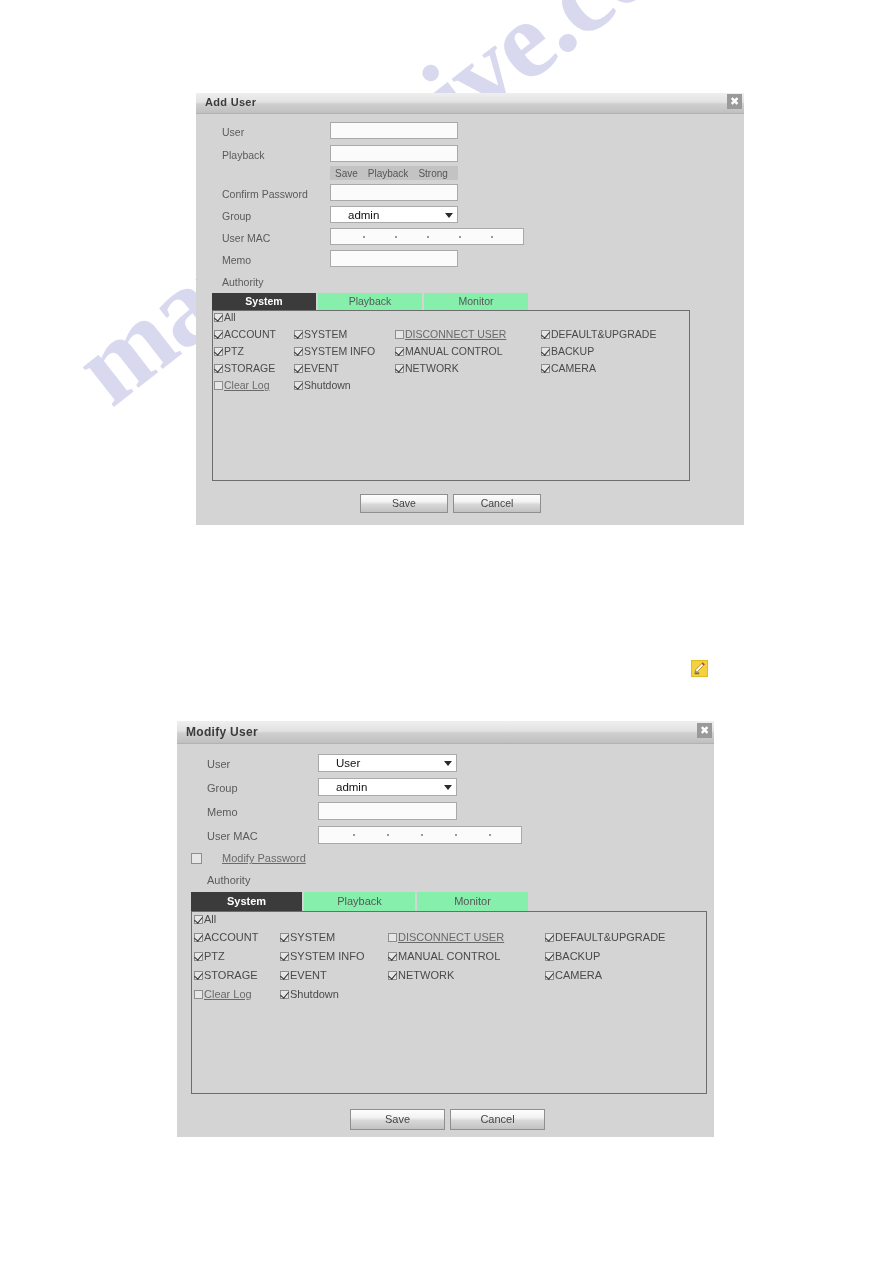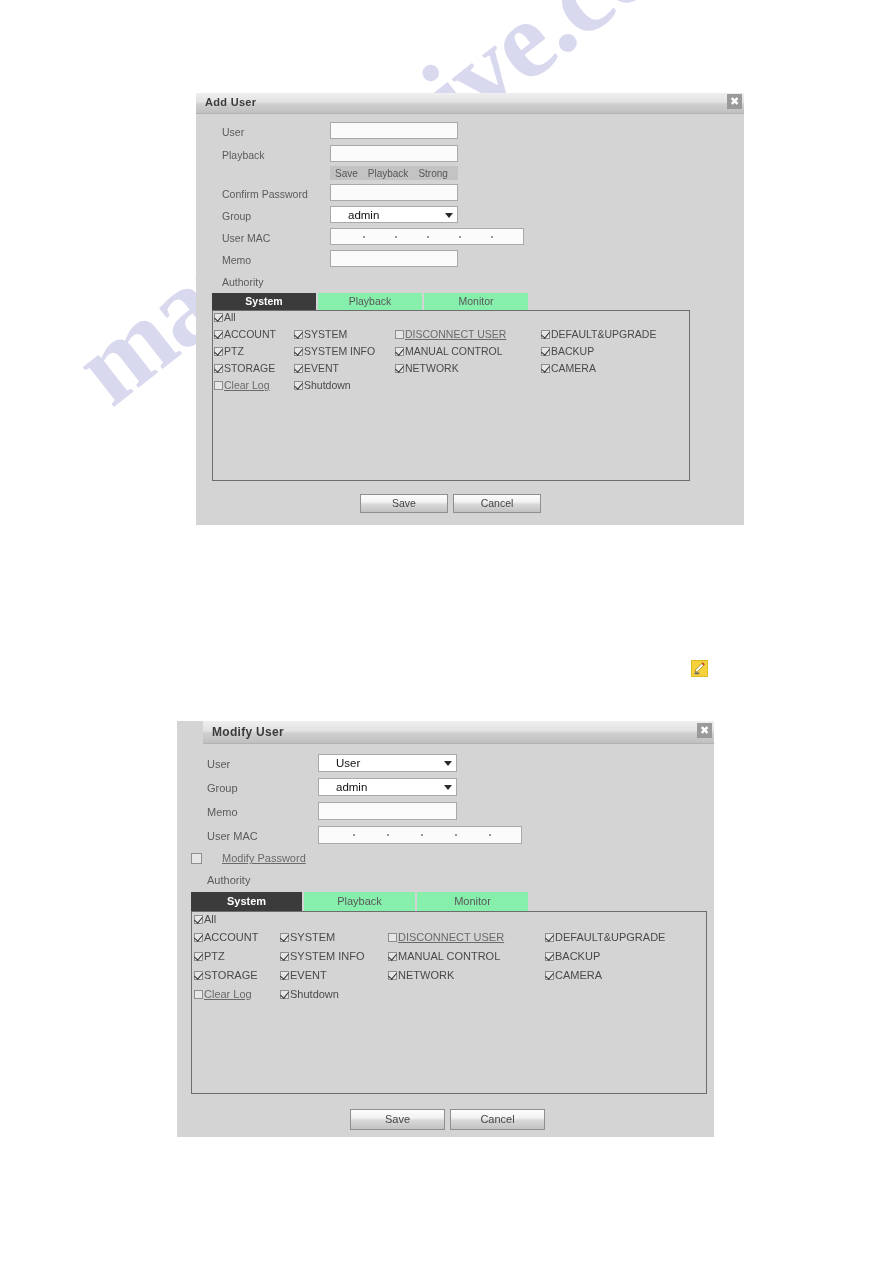"Modify User" div.titlebar { margin-left: 26px -> none }
